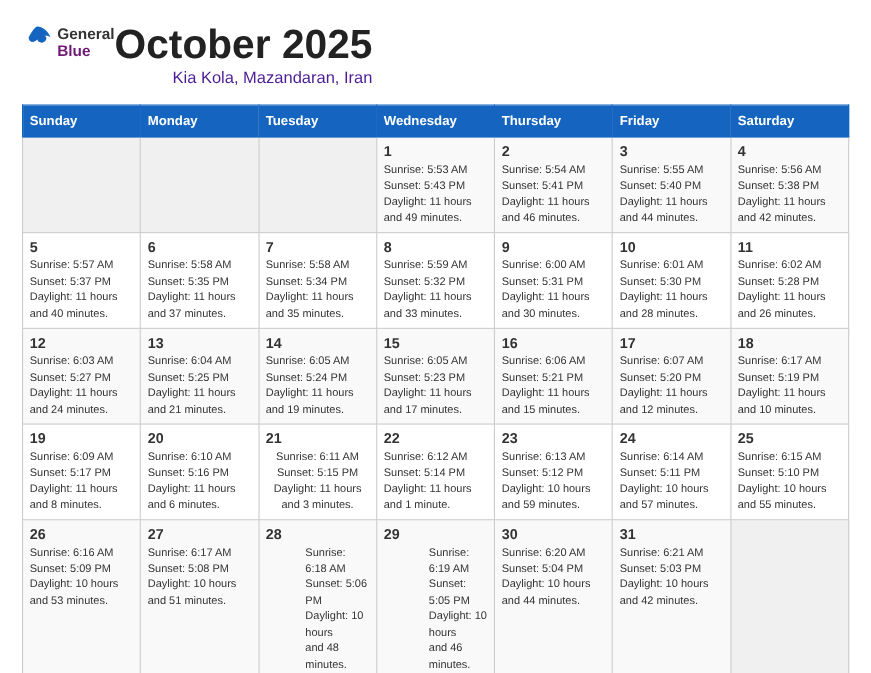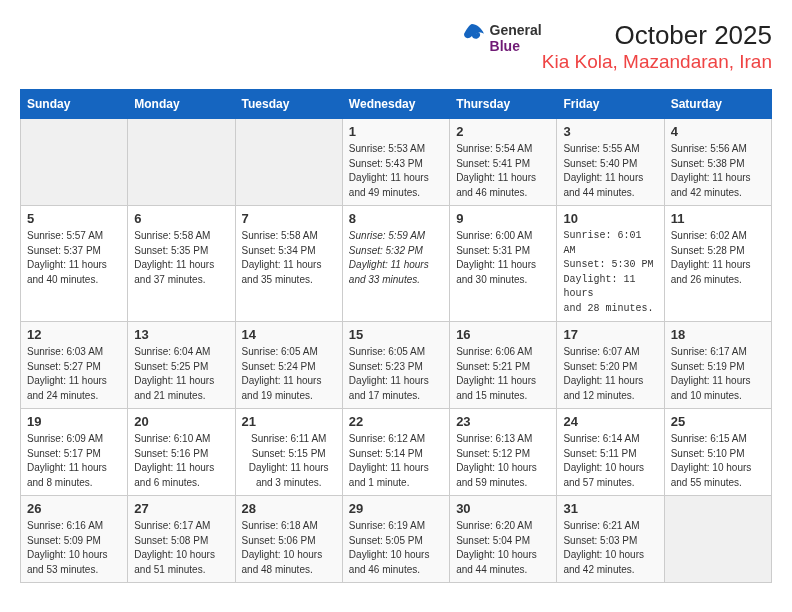"General" .header { justify-content: flex-end -> flex-start }
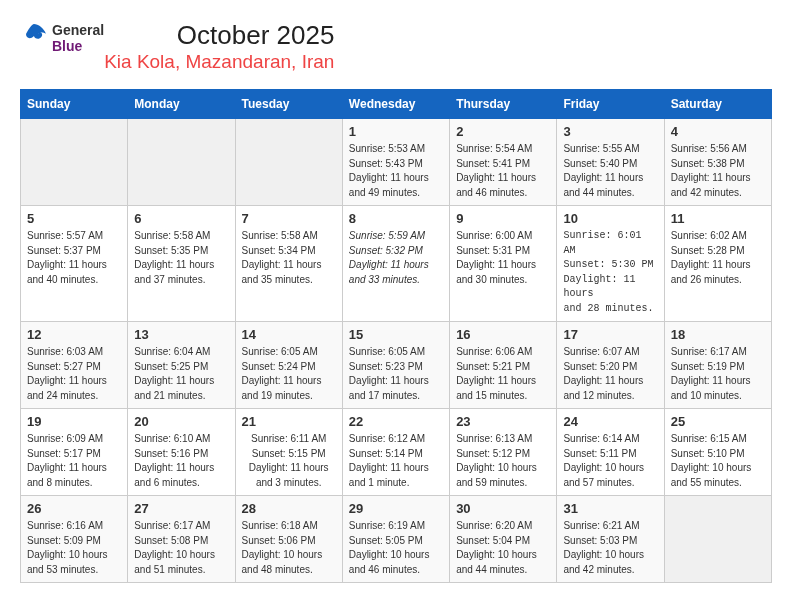"October 2025" .month-title { font-size: 26px -> 37px; font-weight: normal -> bold }
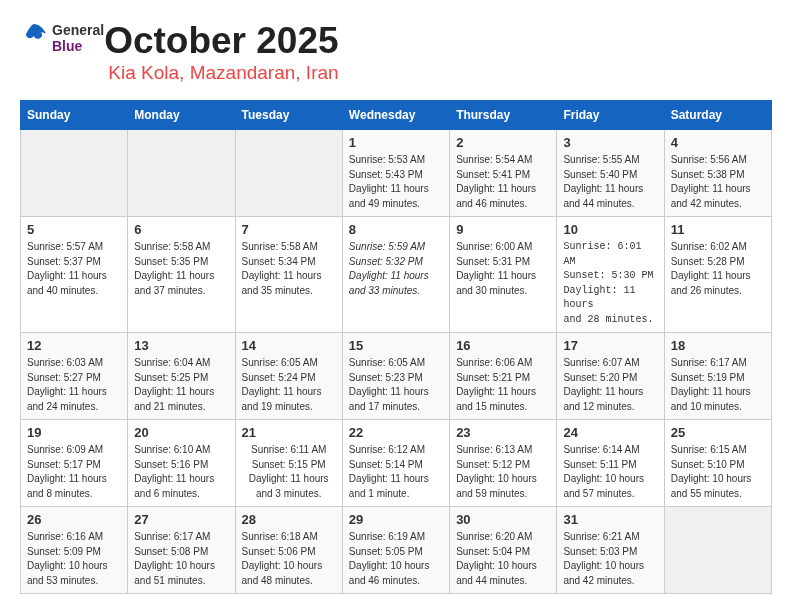"Kia Kola, Mazandaran, Iran" .location { color: #ef4444 -> #4c1d95; font-size: 19px -> 15px }
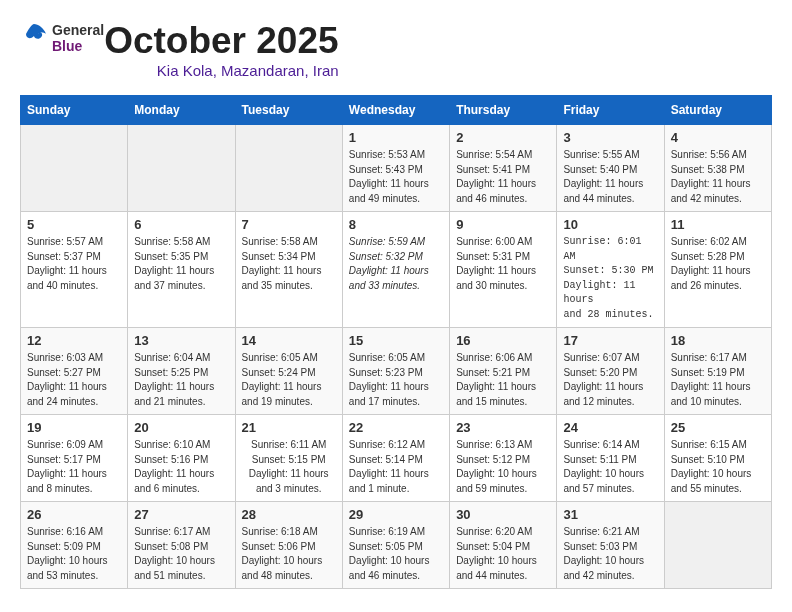"Sunrise: 5:59 AM" div.day-detail { font-style: italic -> none }
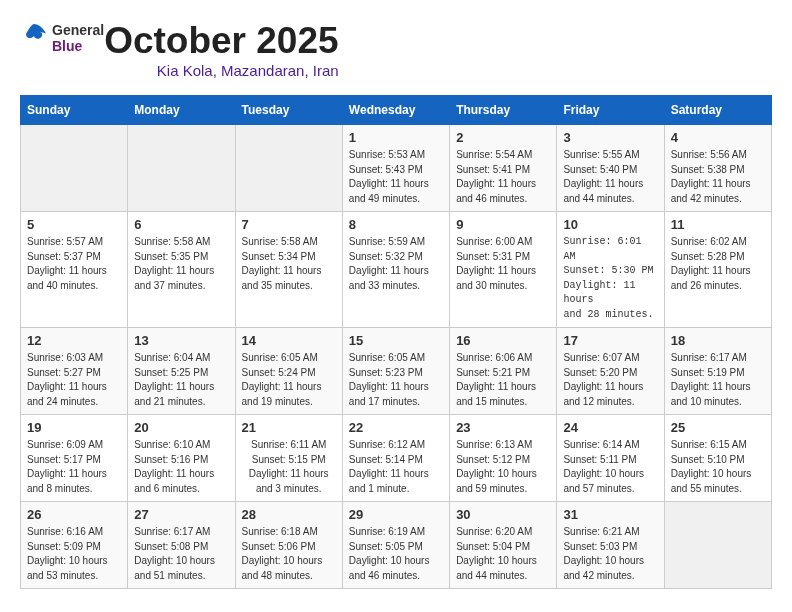"Sunrise: 6:01 AM" div.day-detail { font-family: Liberation Mono, monospace -> none }
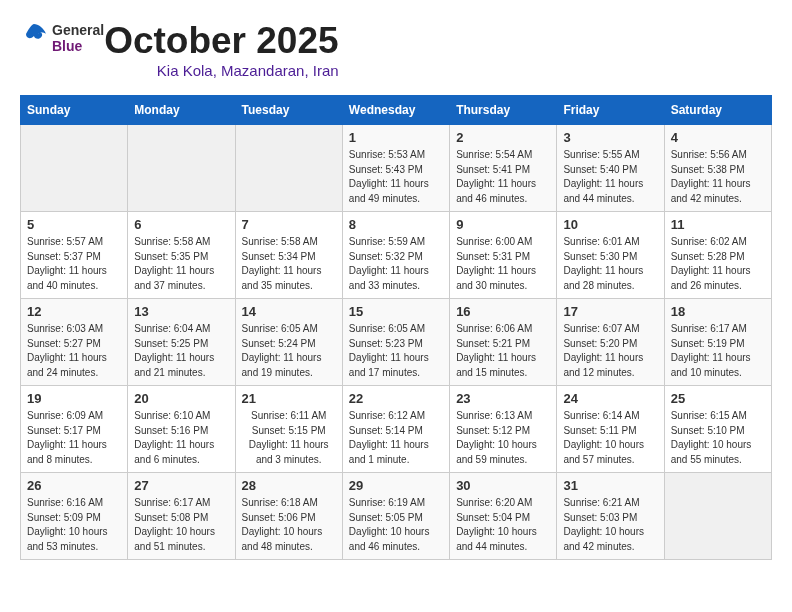"Sunrise: 6:18 AM" div.day-detail { margin-left: none -> 36px }
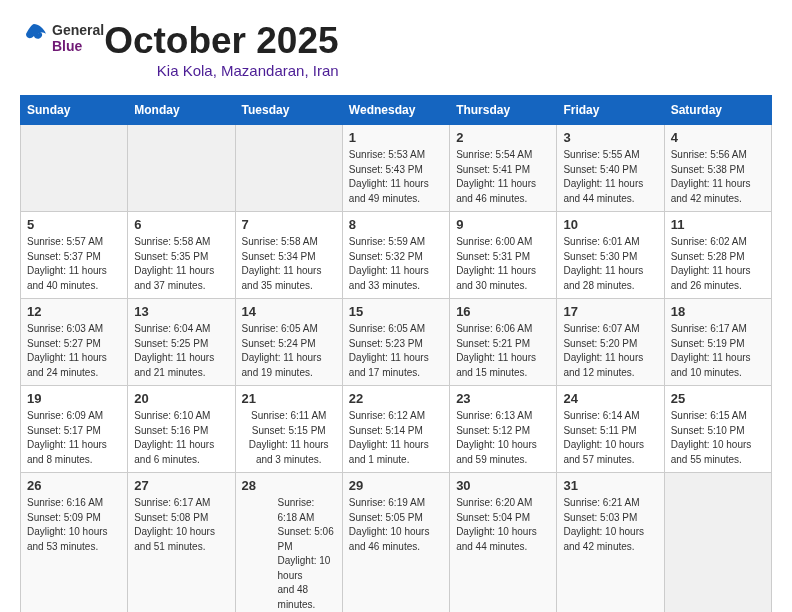"Sunrise: 6:19 AM" div.day-detail { margin-left: none -> 41px }
